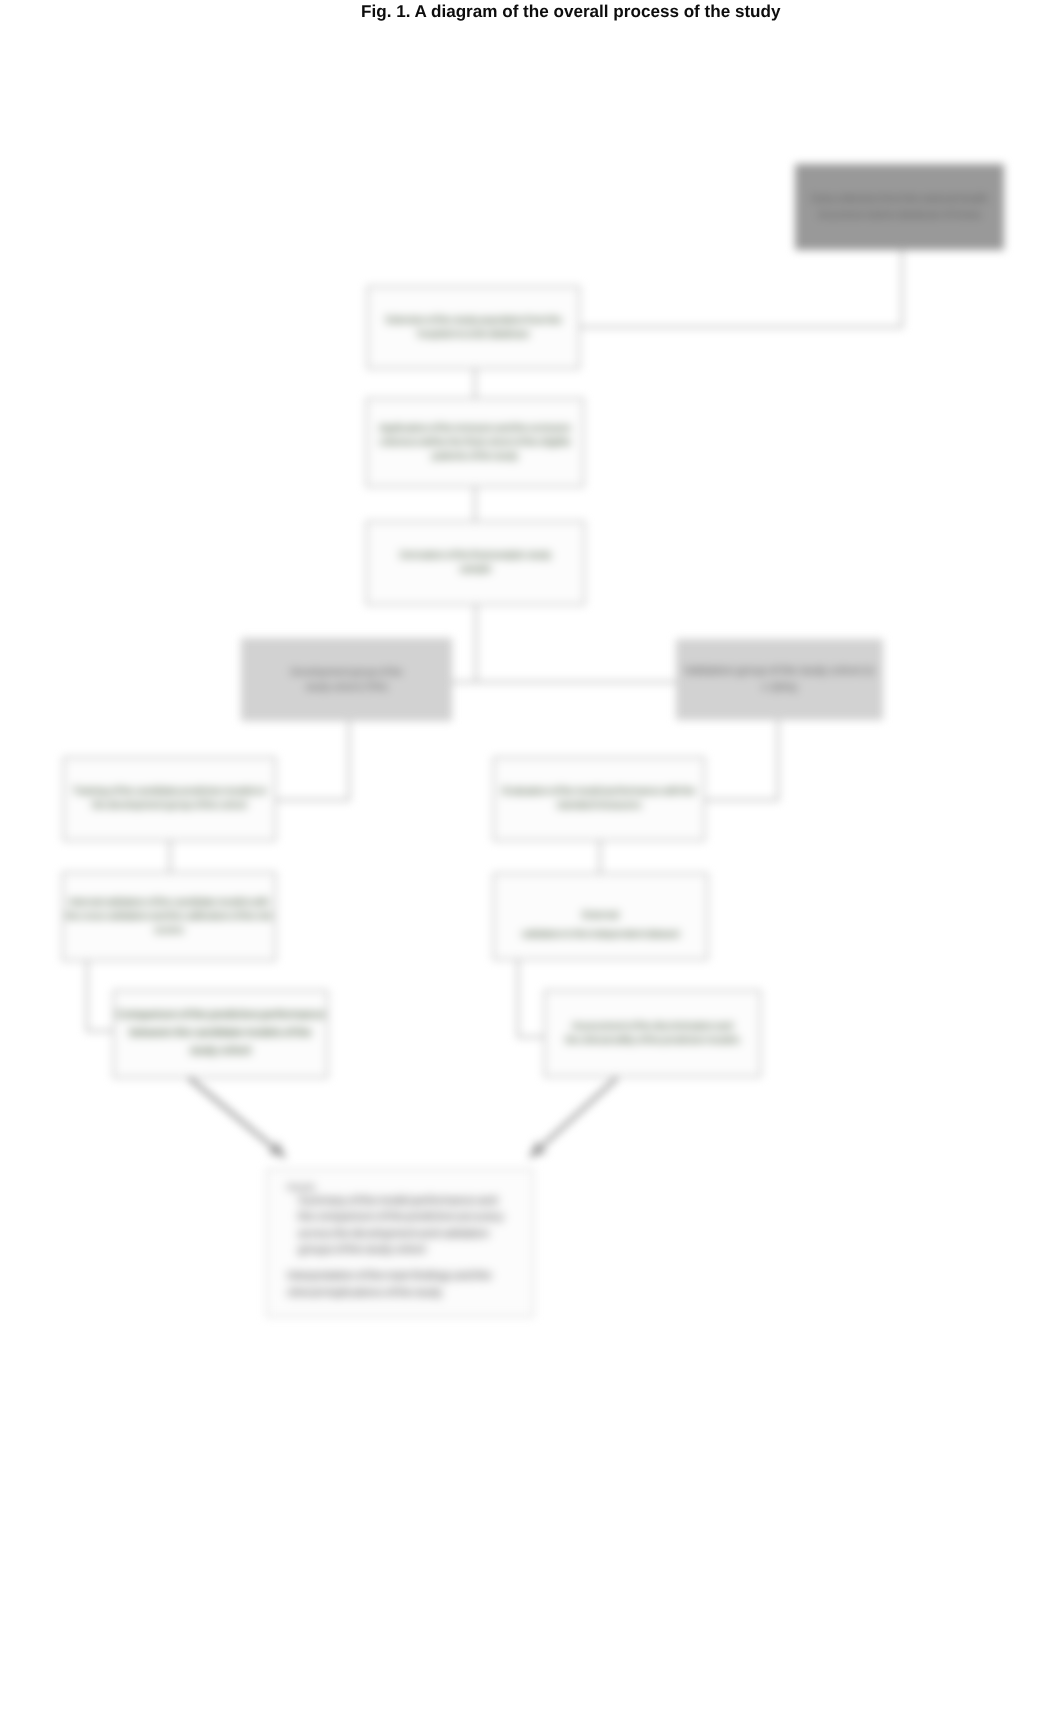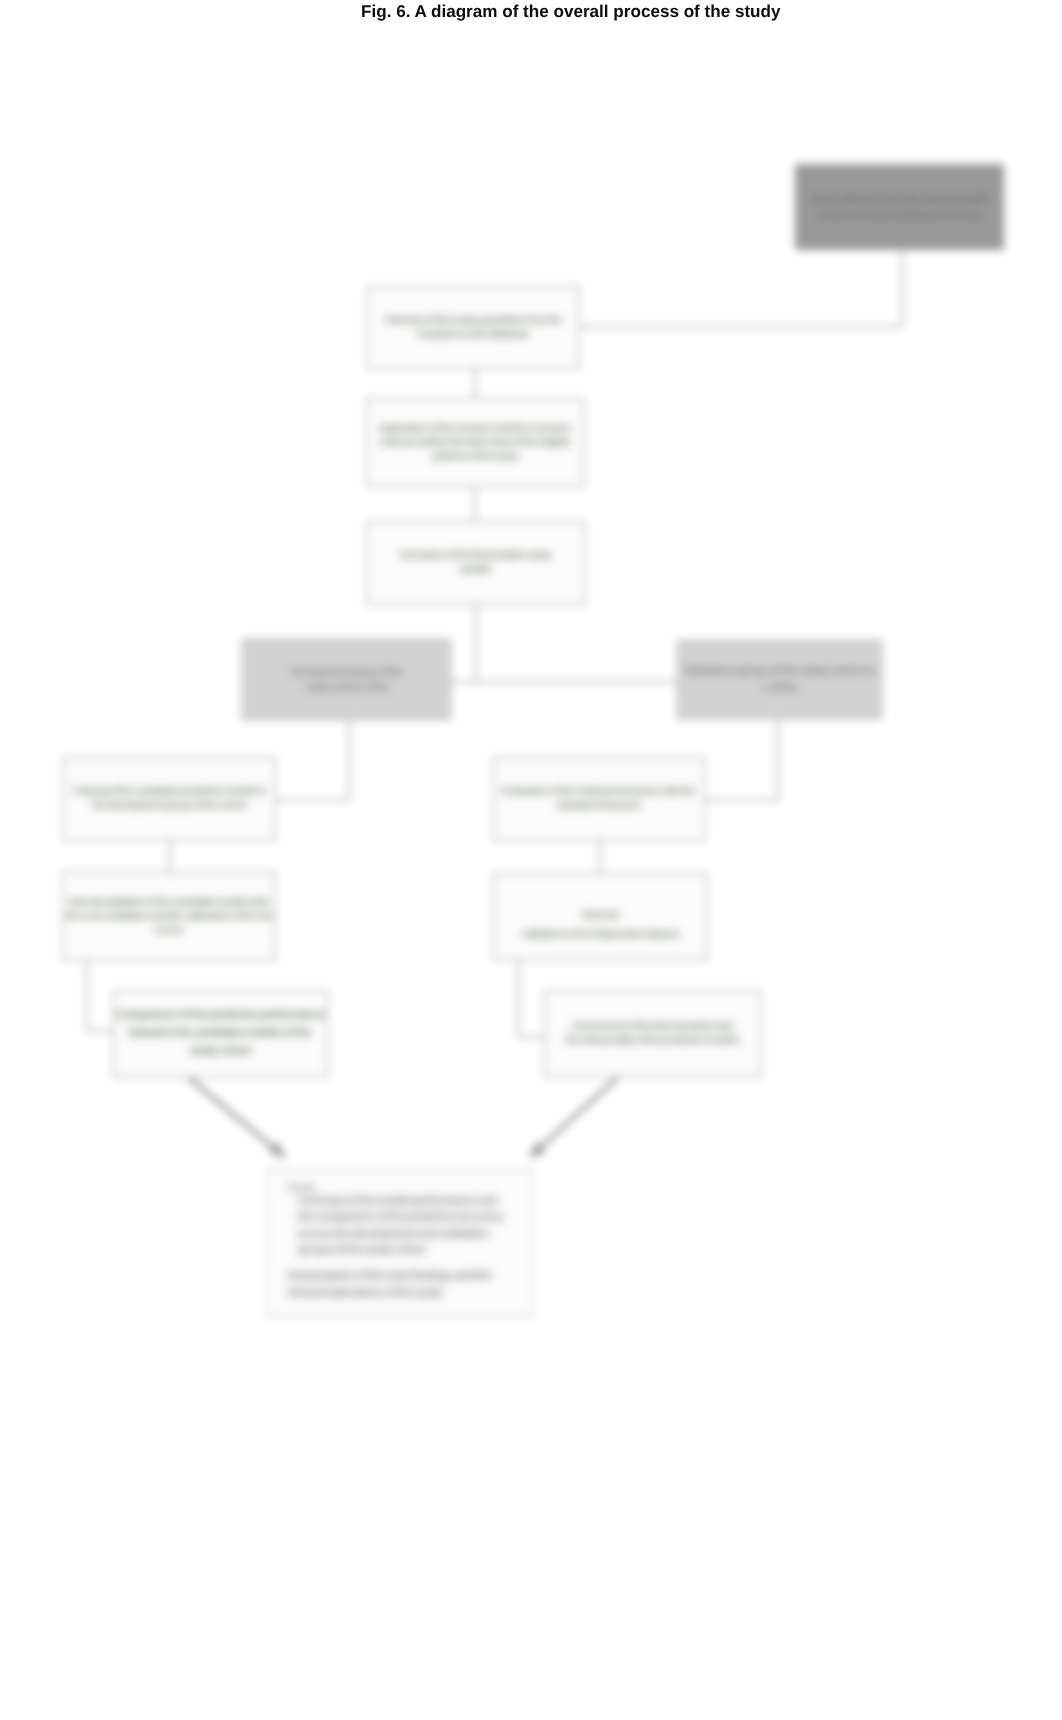"Fig. 6. A diagram of" div { text: 6 -> 1 }
